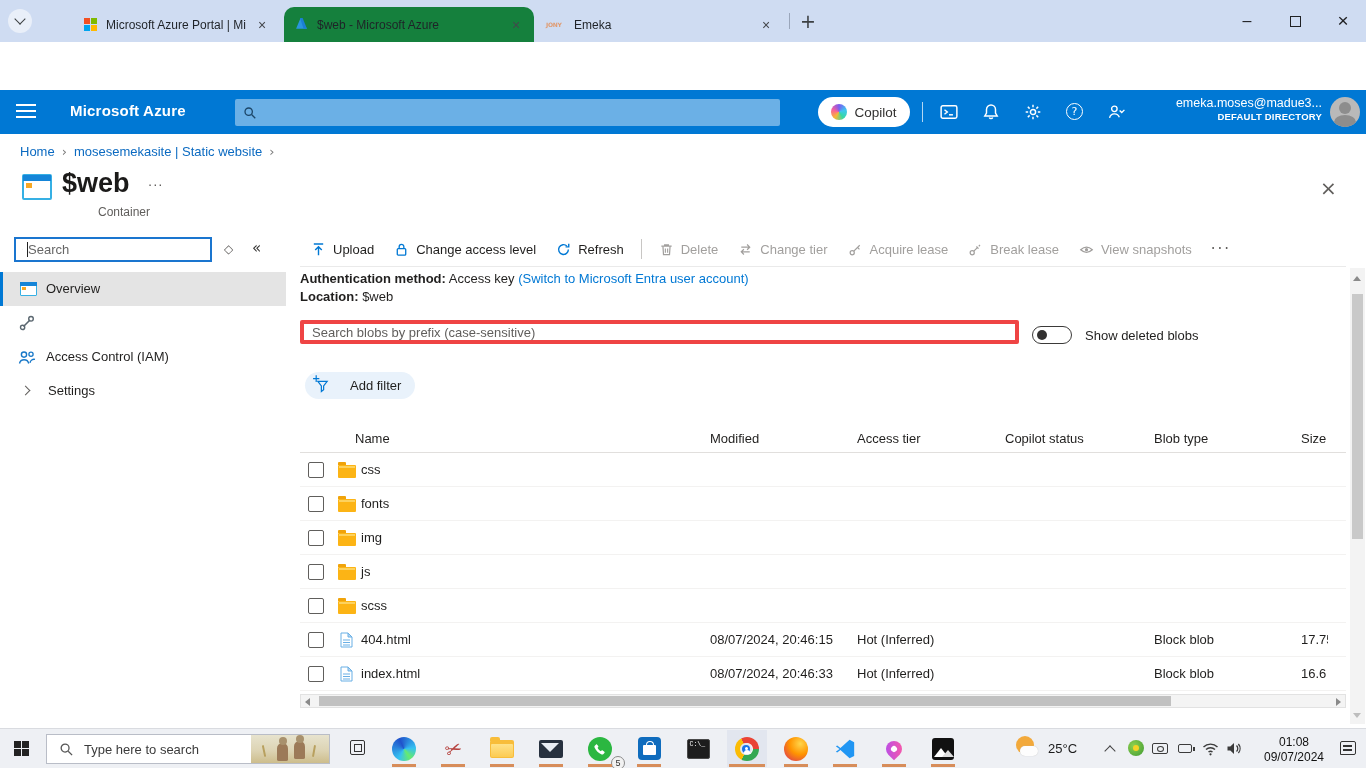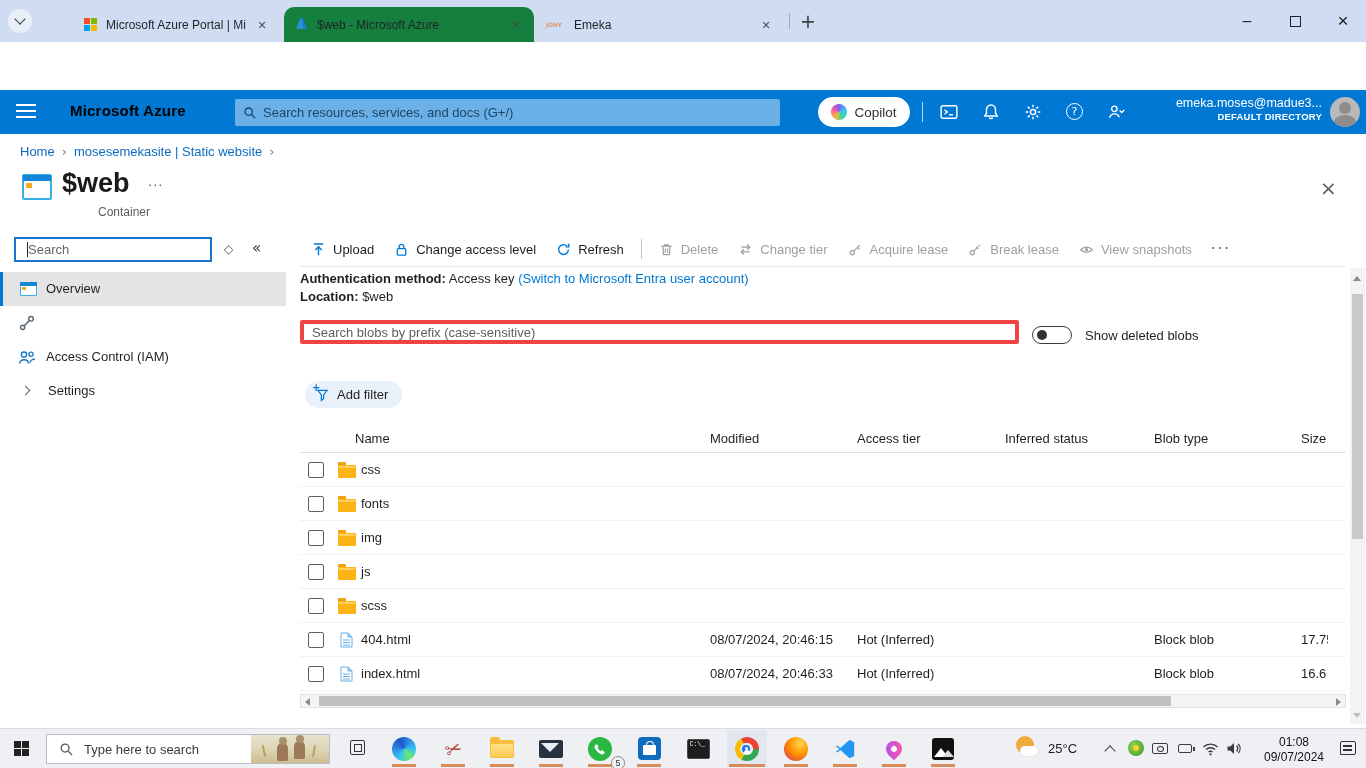"Microsoft Azure" .azbrand { color: #000000 -> #ffffff }
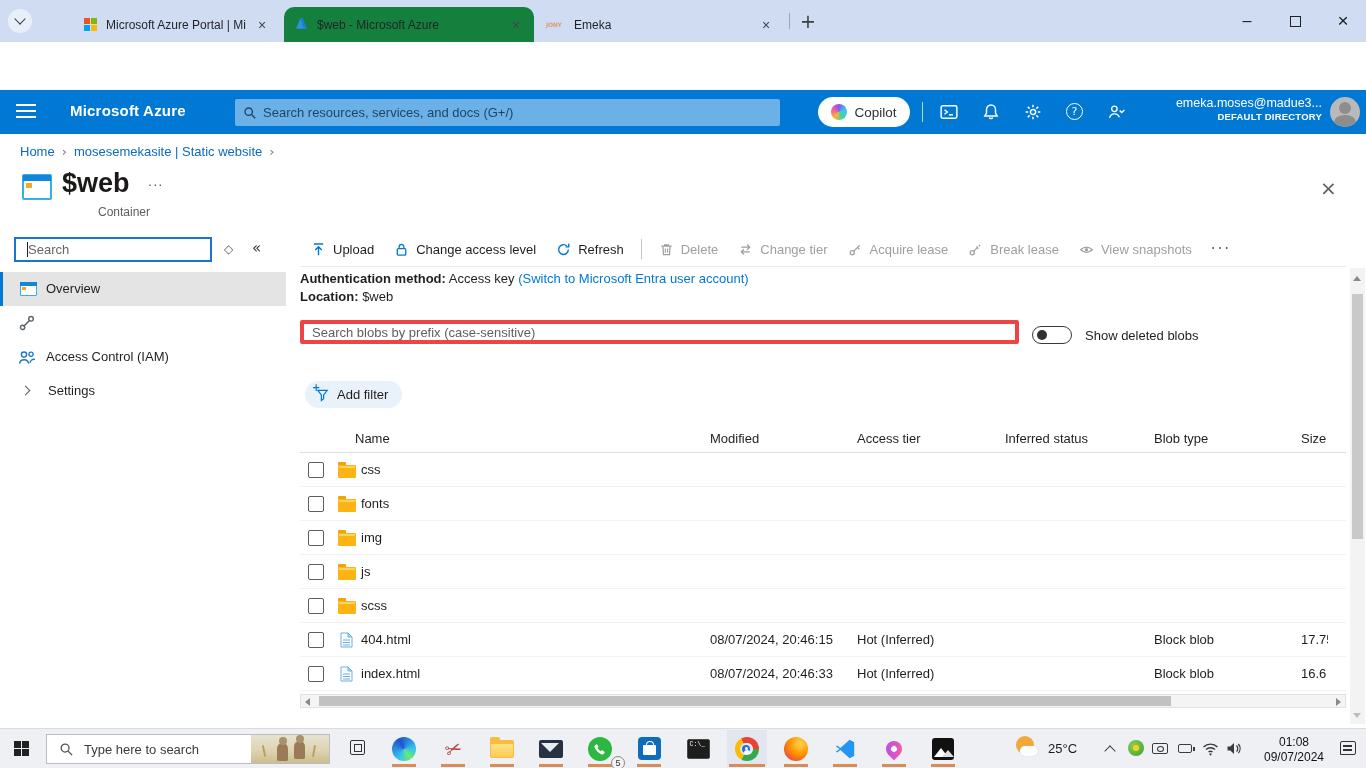"Search resources, services, and docs" input { html: <input> -> none }
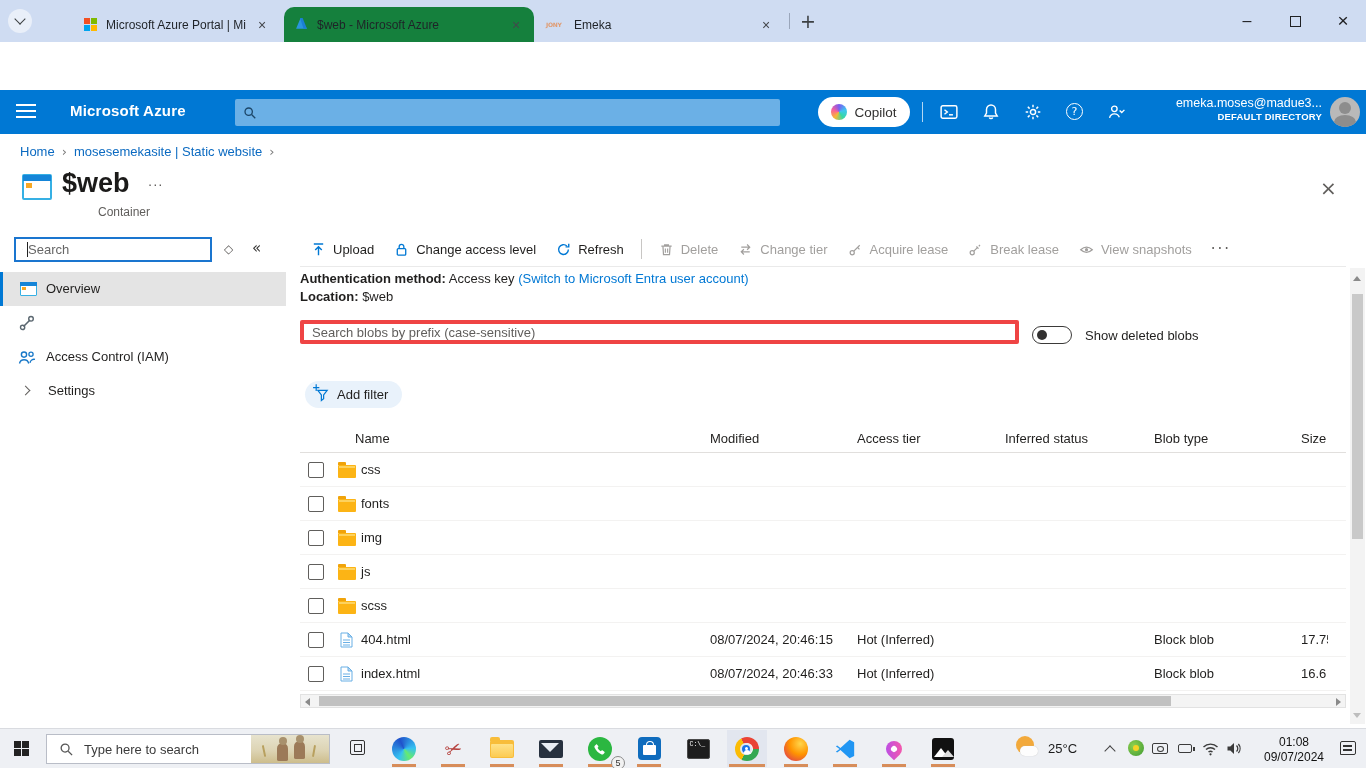"Add filter" .addfilter { gap: 7px -> 20px; margin-top: 9px -> none }
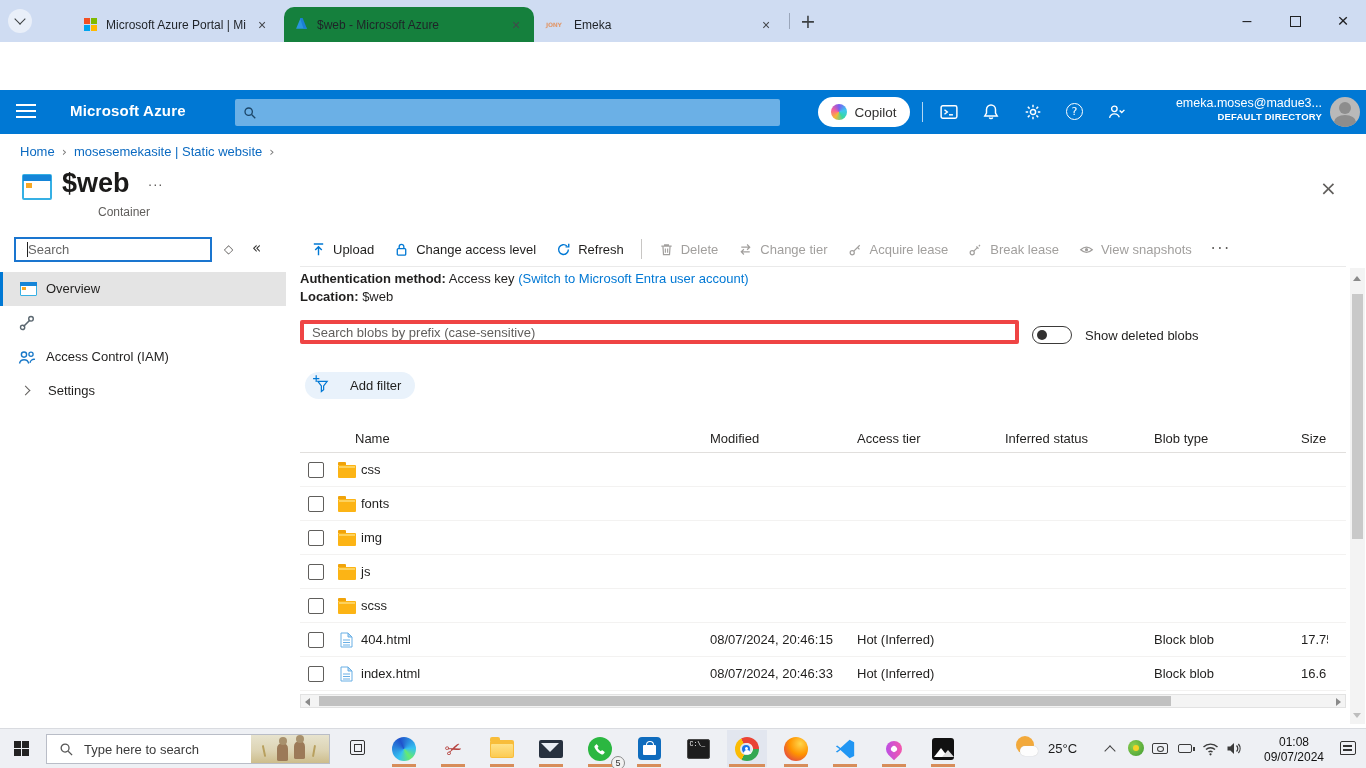"Inferred status" span.h-arch { text: Inferred -> Copilot }
